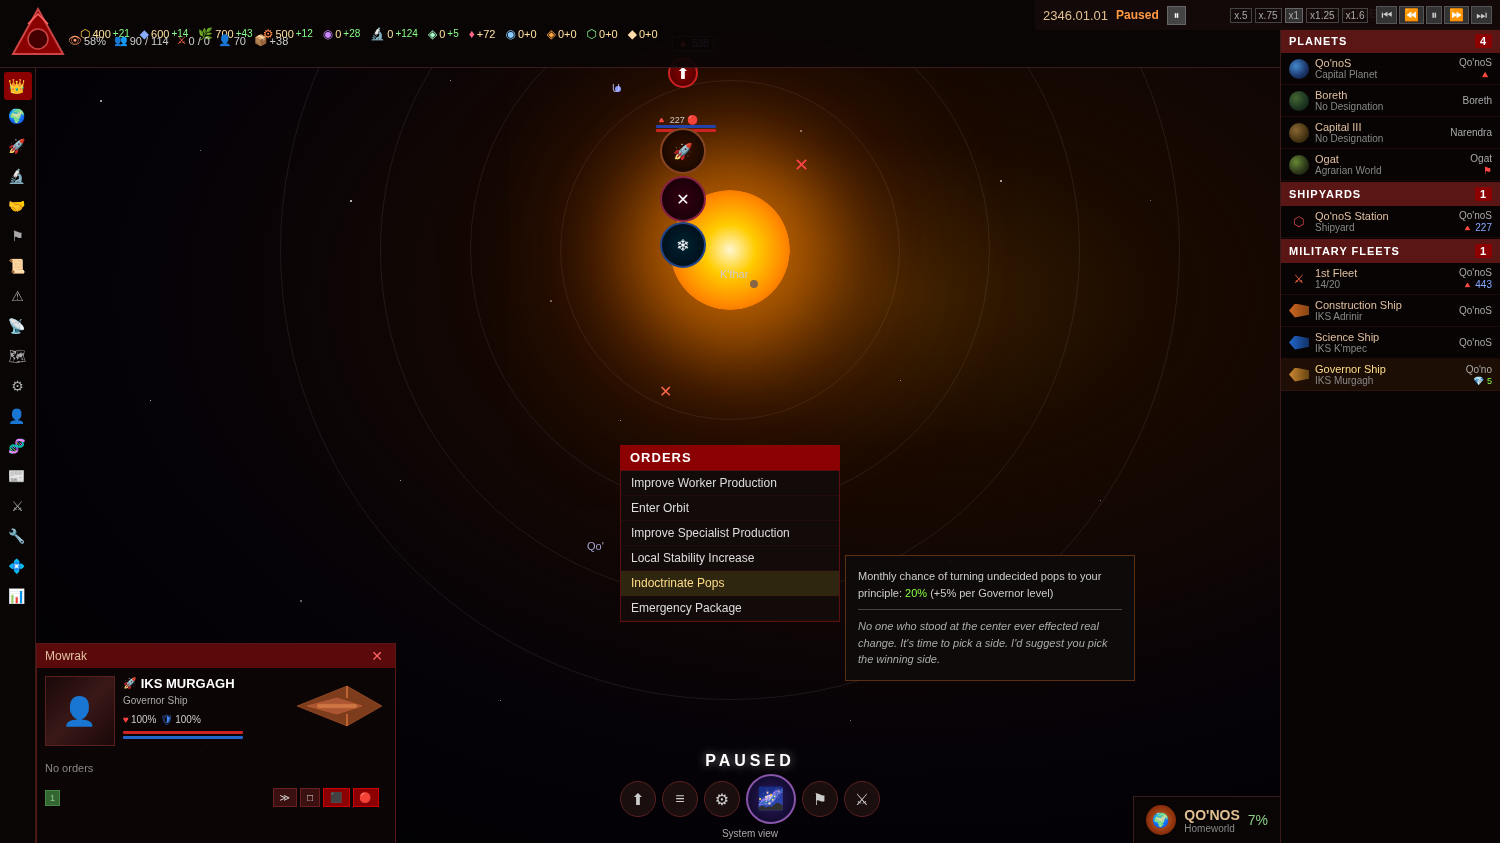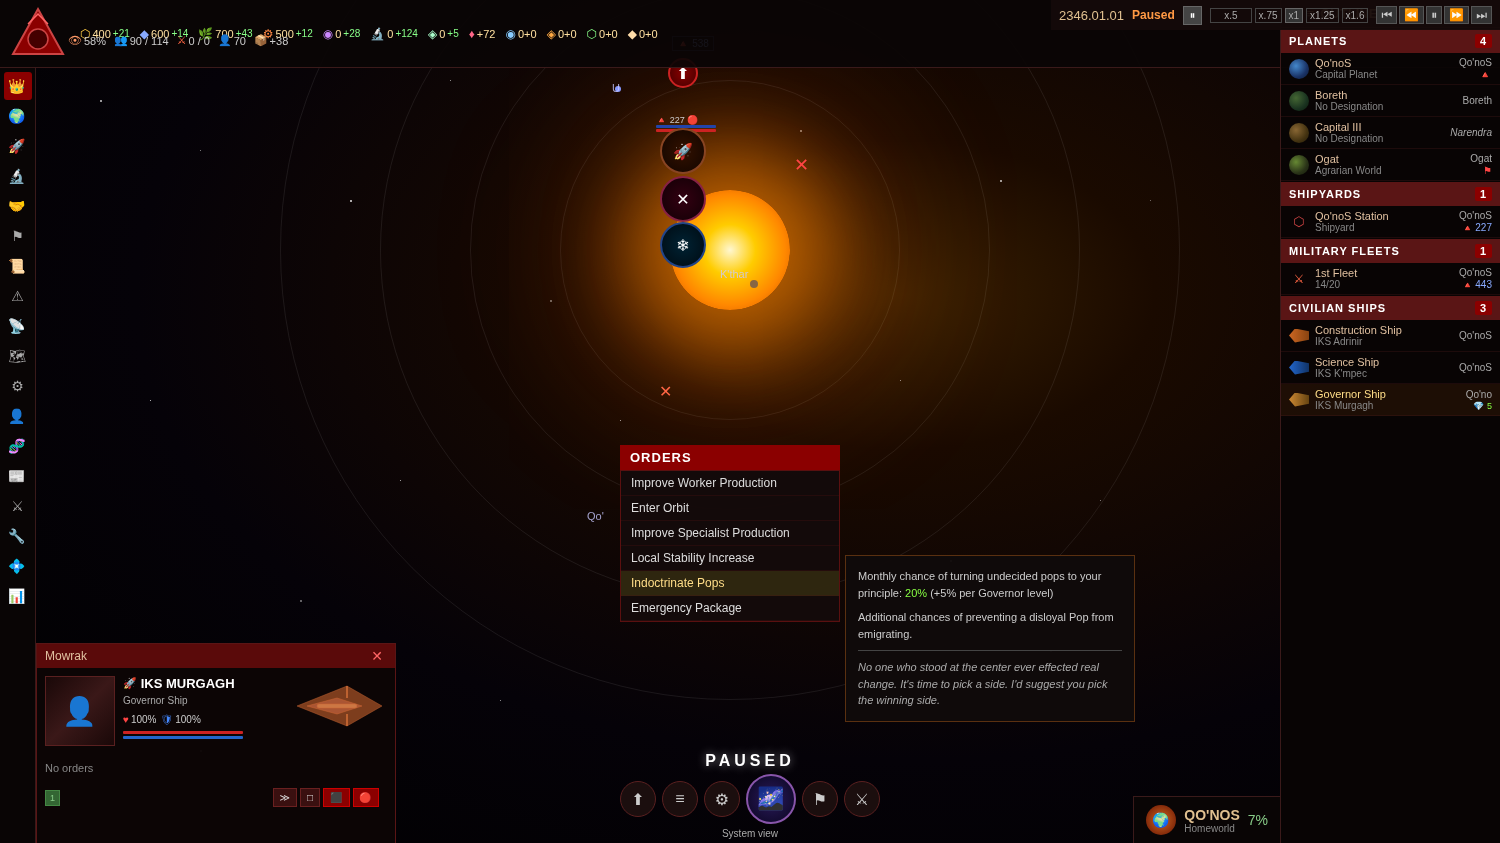"x.5" span { margin-left: none -> 36px; padding: 1px 13px -> 1px 3px }
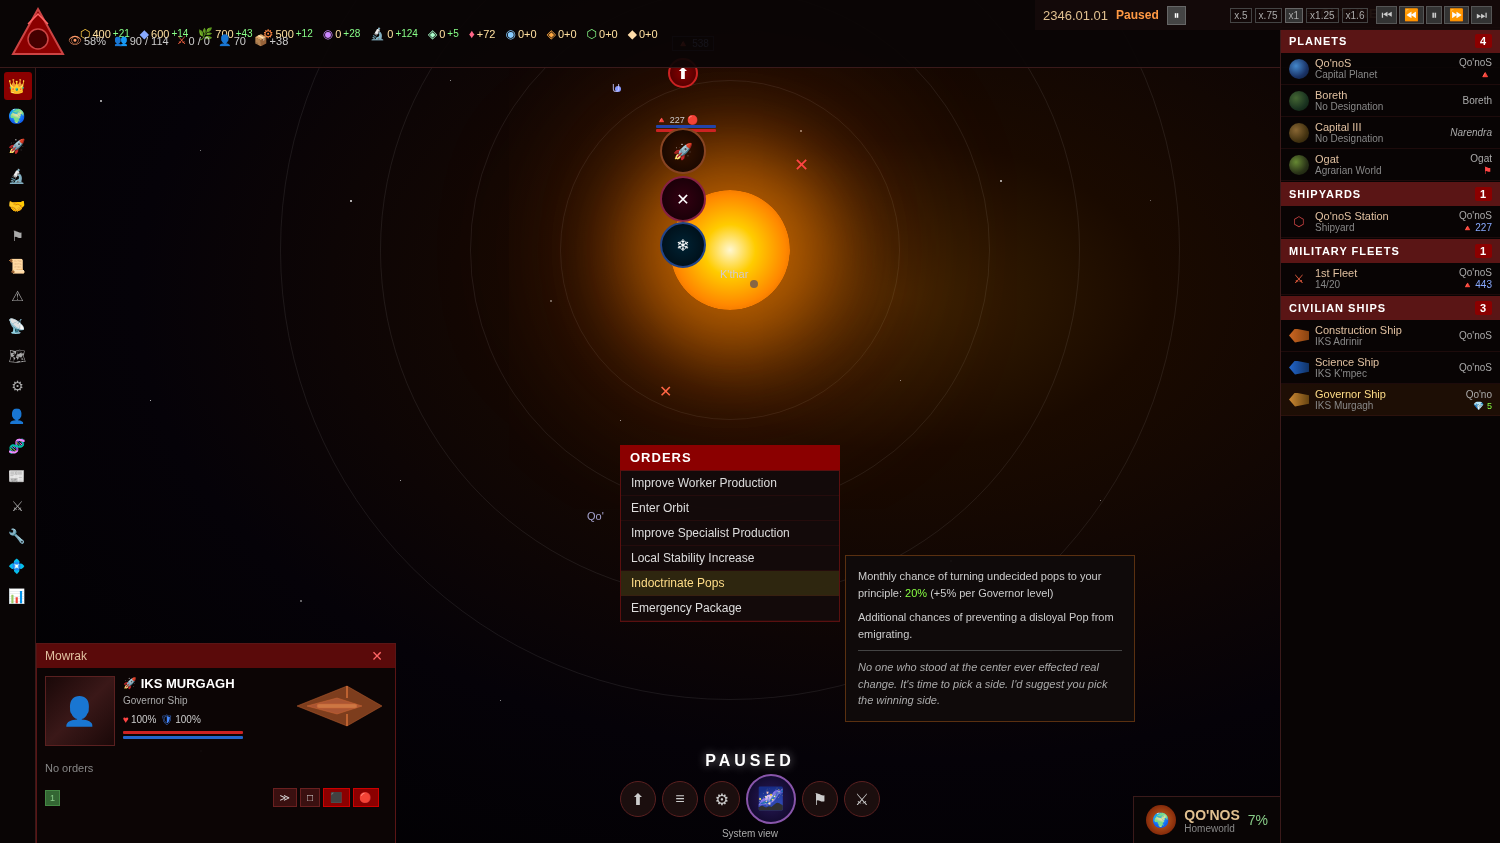"Narendra" div { font-style: italic -> none }
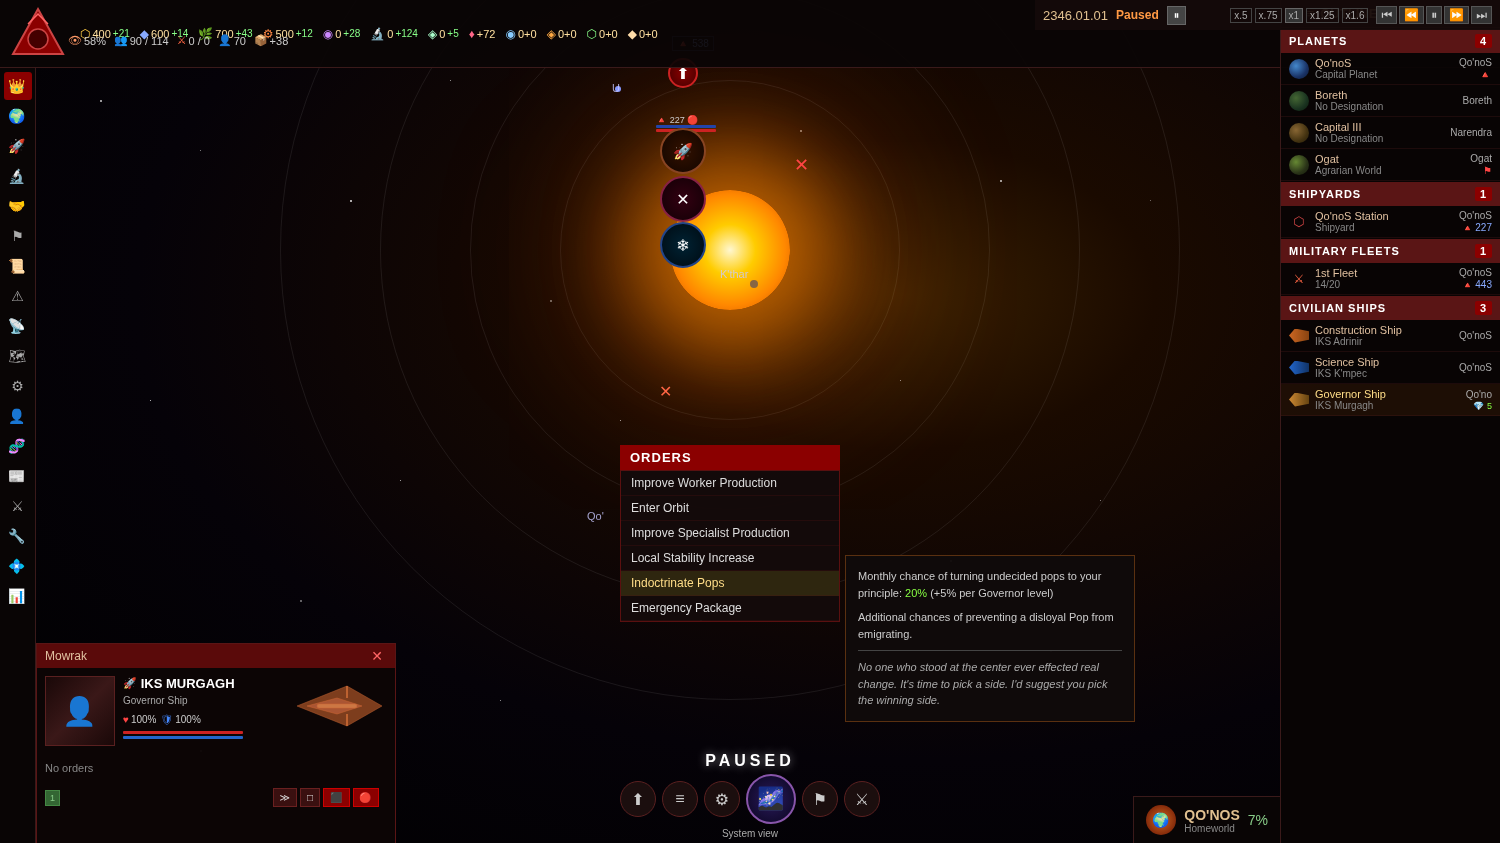"CIVILIAN SHIPS" div.section-header { html: <div> <span>CIVILIAN SHIPS</span> <span>3</span> </div> -> none }
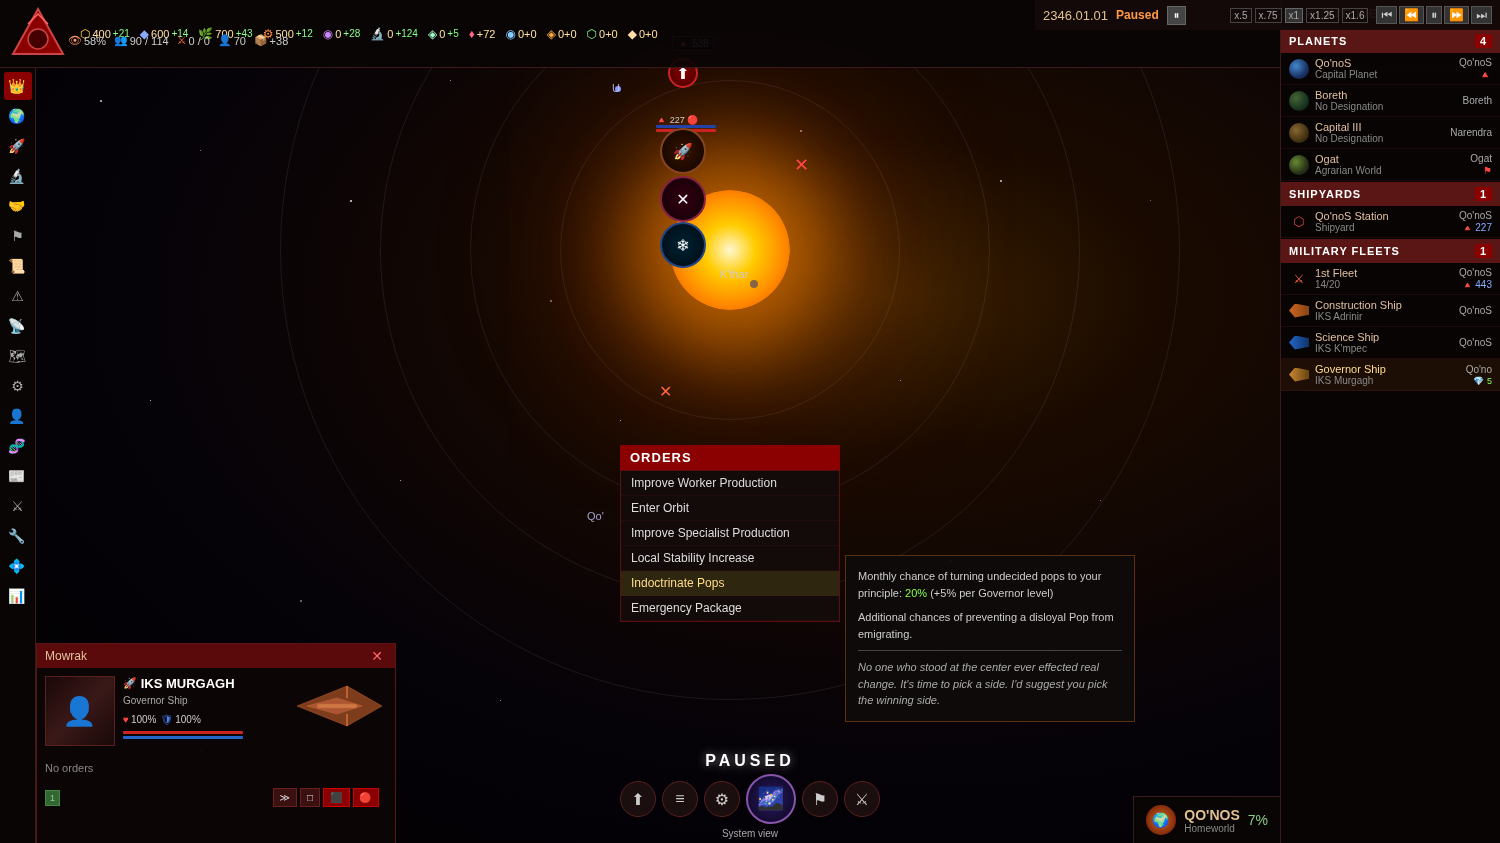"Qo'" div.map-label { top: 510px -> 540px }
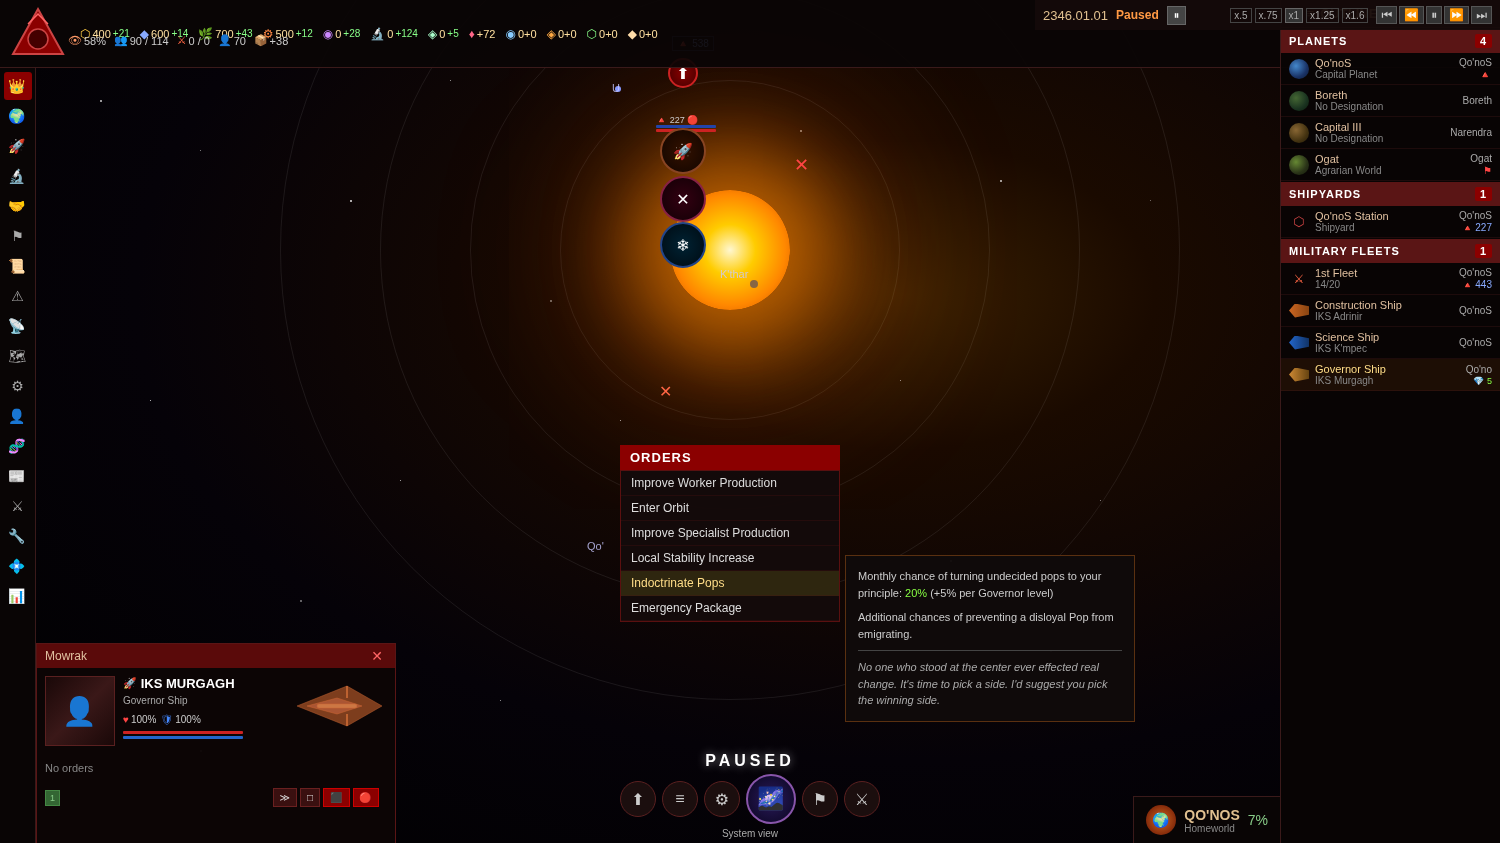"Additional chances of preventing a" div { html: <div> Additional chances of preventing a disloyal Pop from emigrating. </div> -> none }
